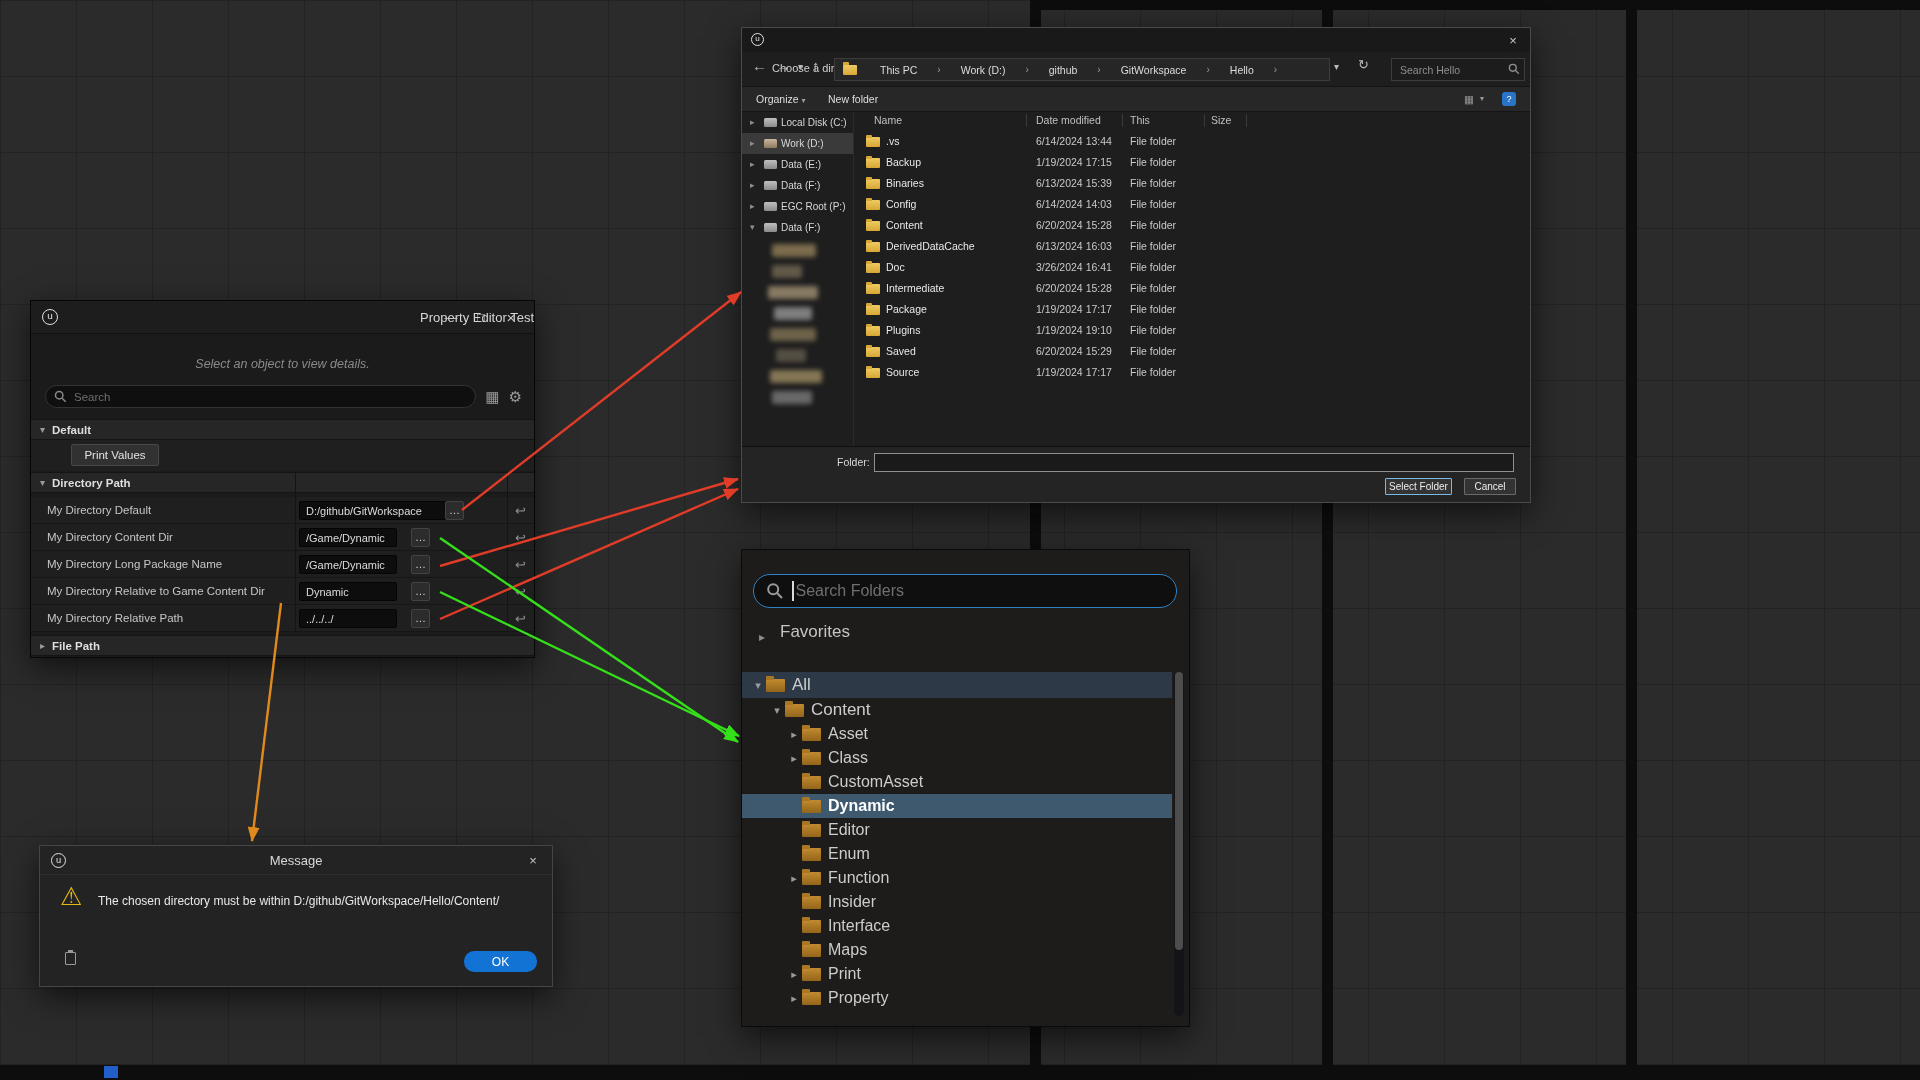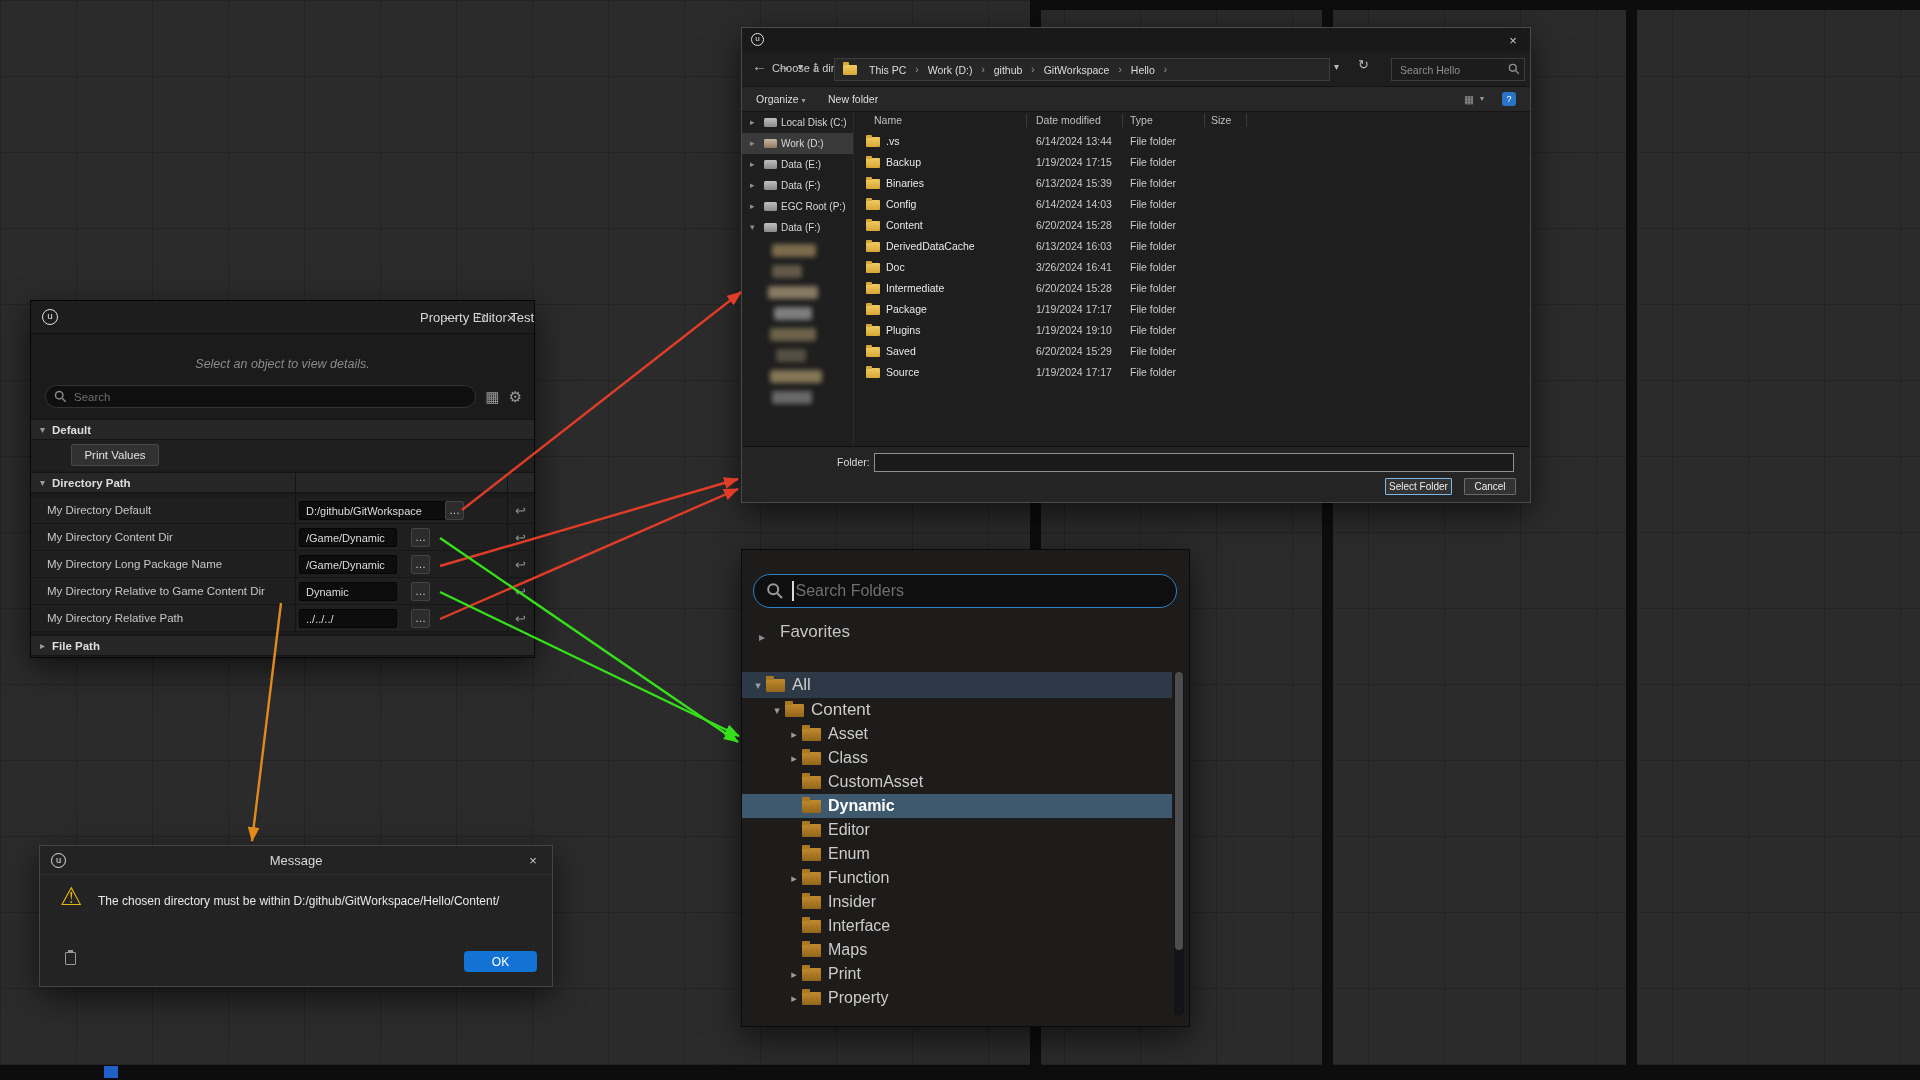"This PC" .crumbbox { gap: 6px -> 17px }
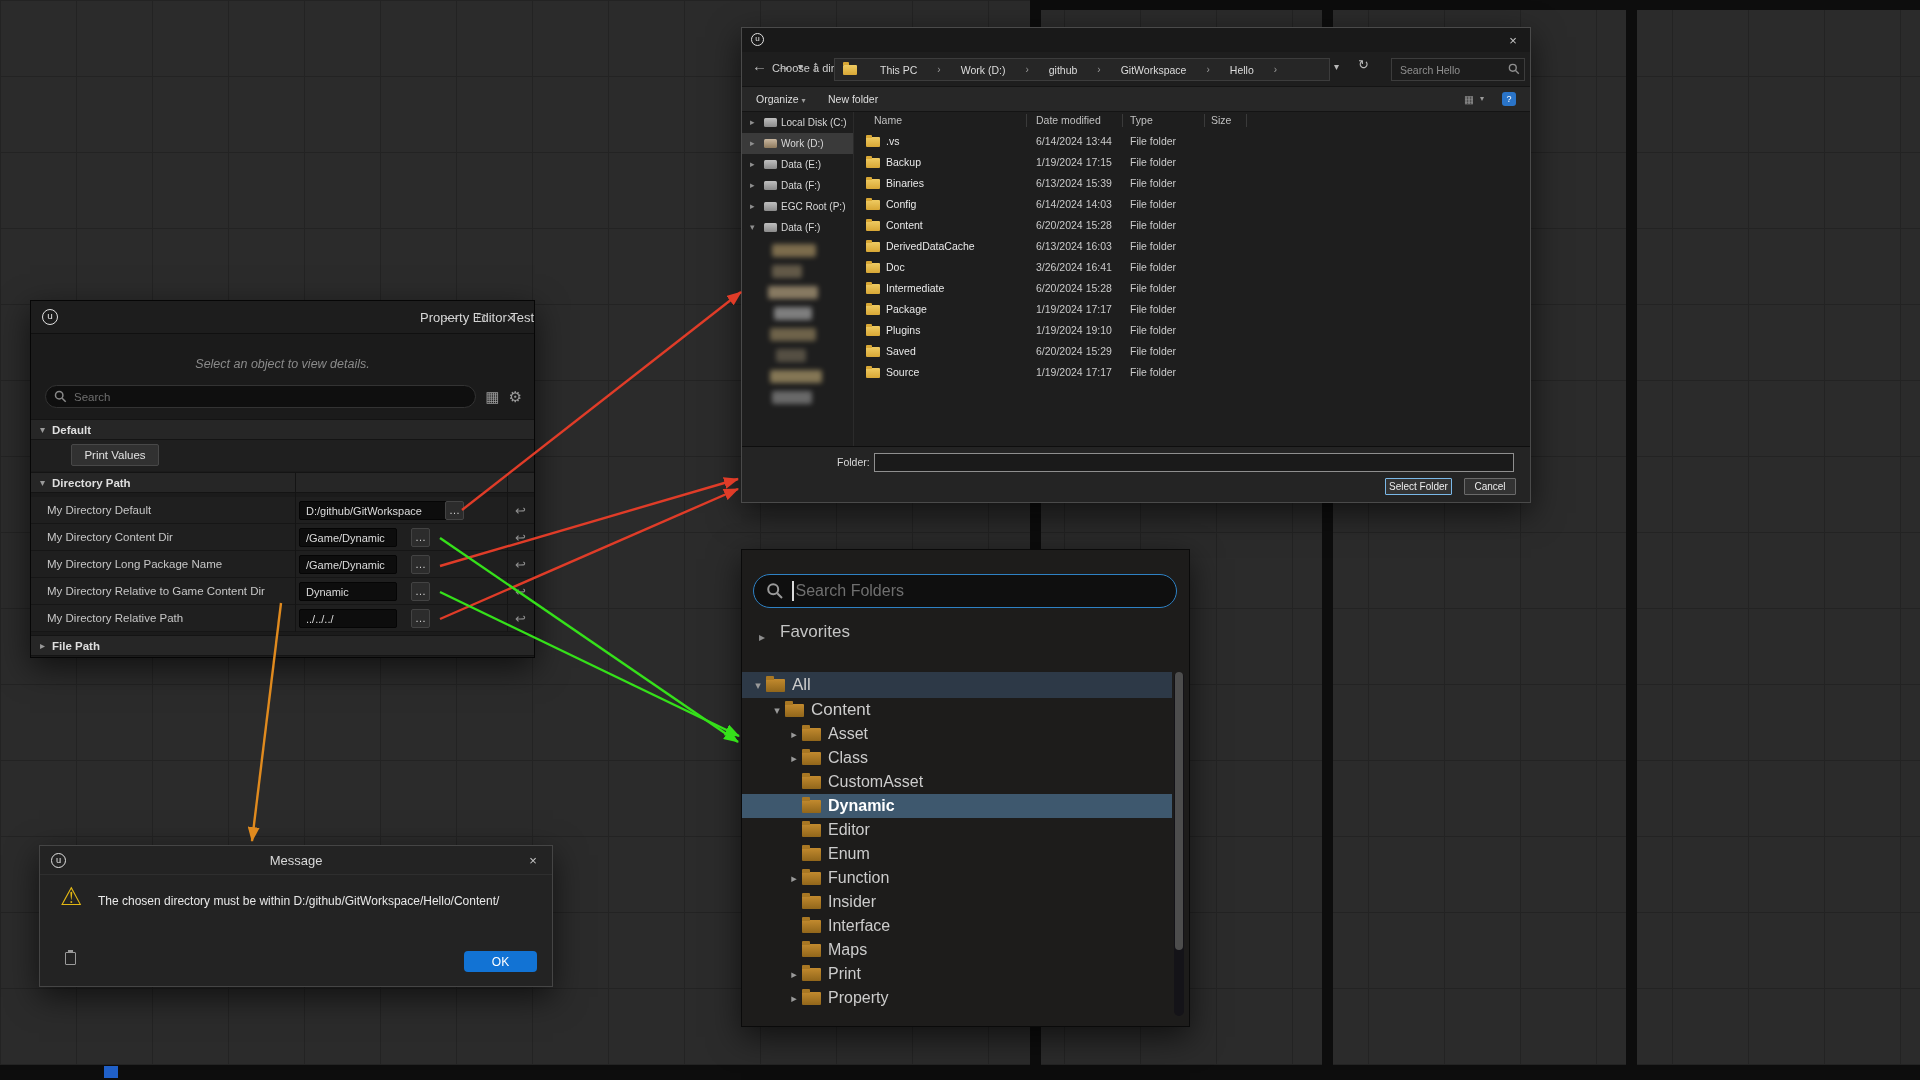"Type" span.c { text: Type -> This }
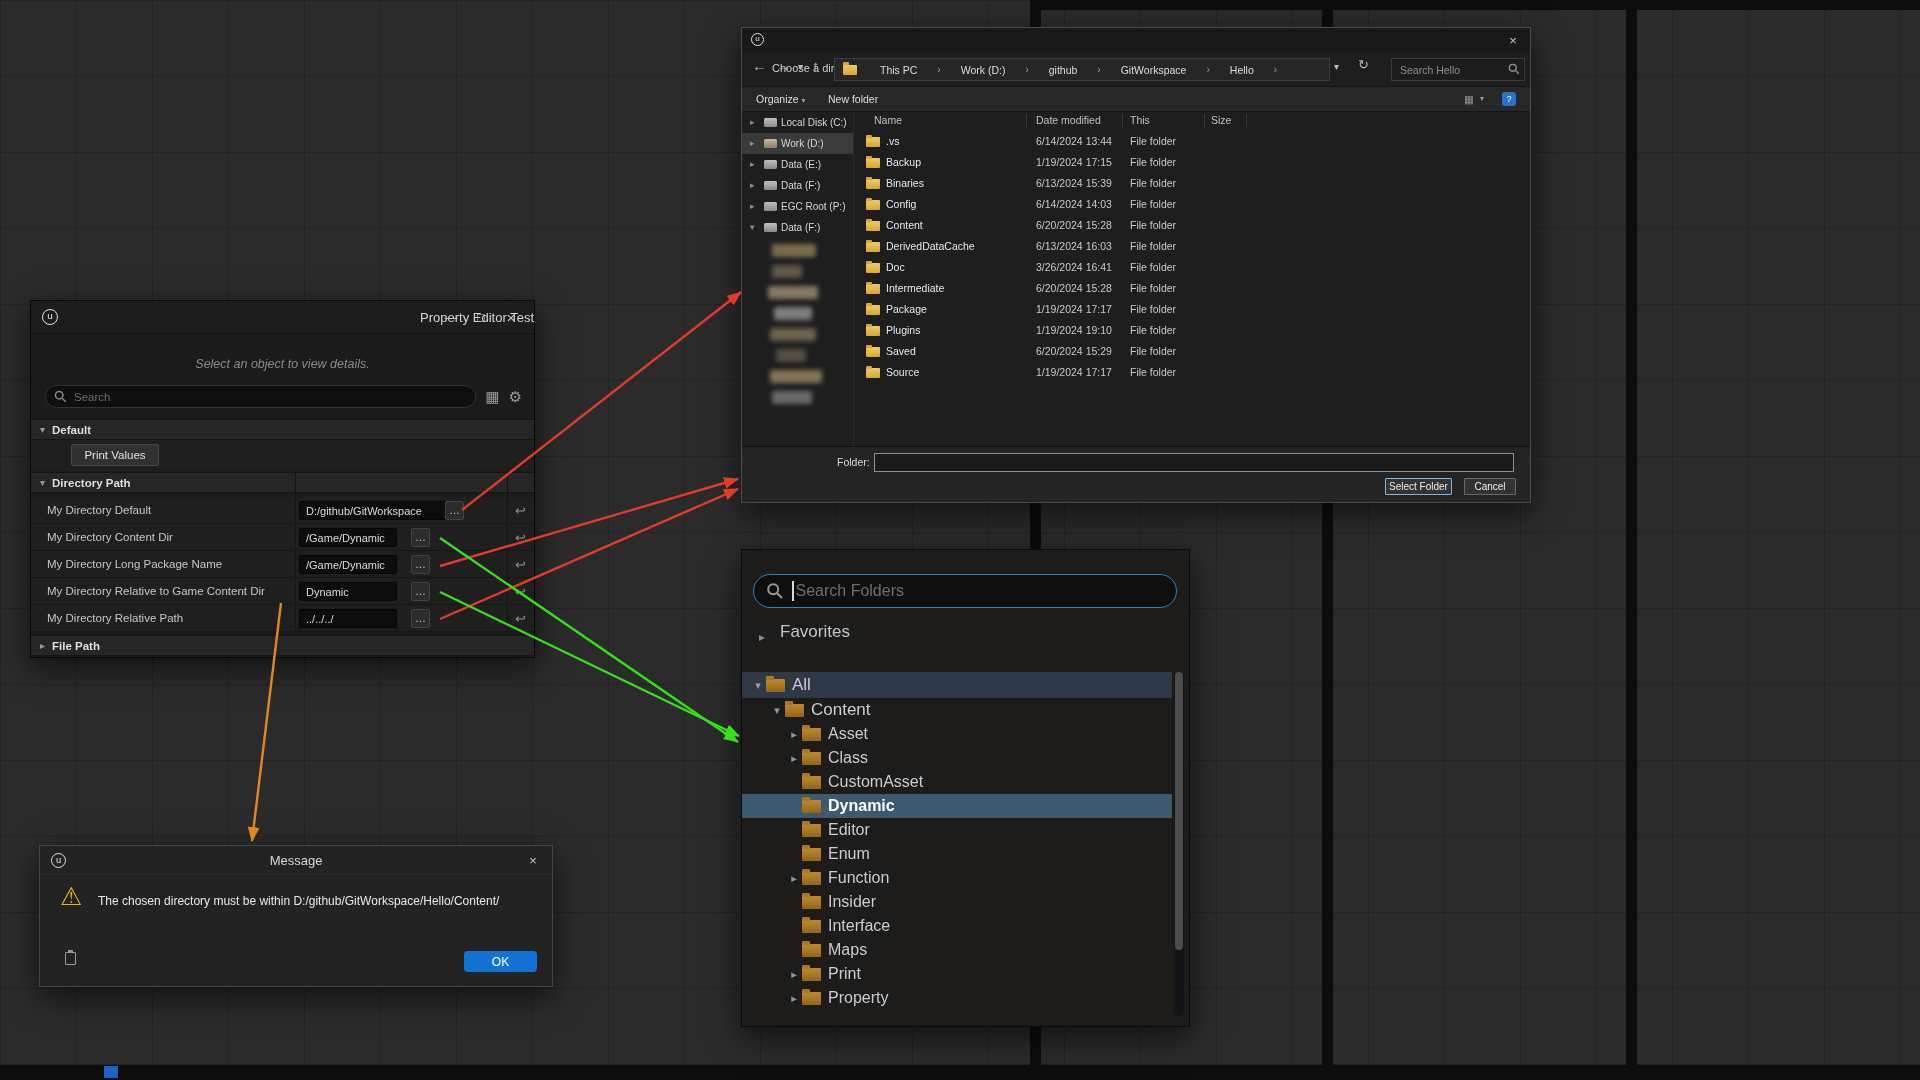"OK" .mg-ok { border-radius: 4px -> 10px }
